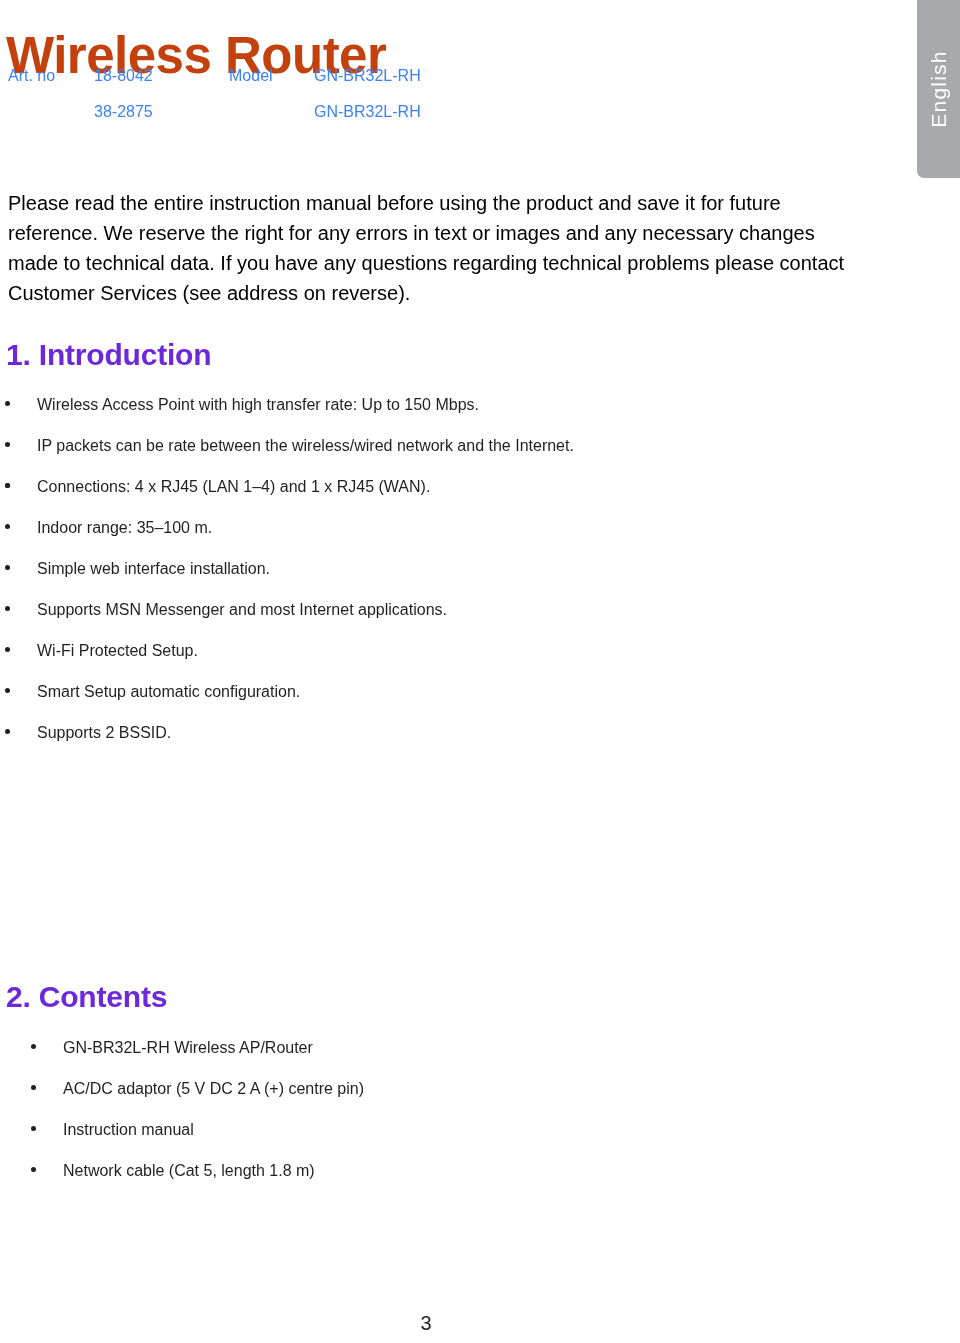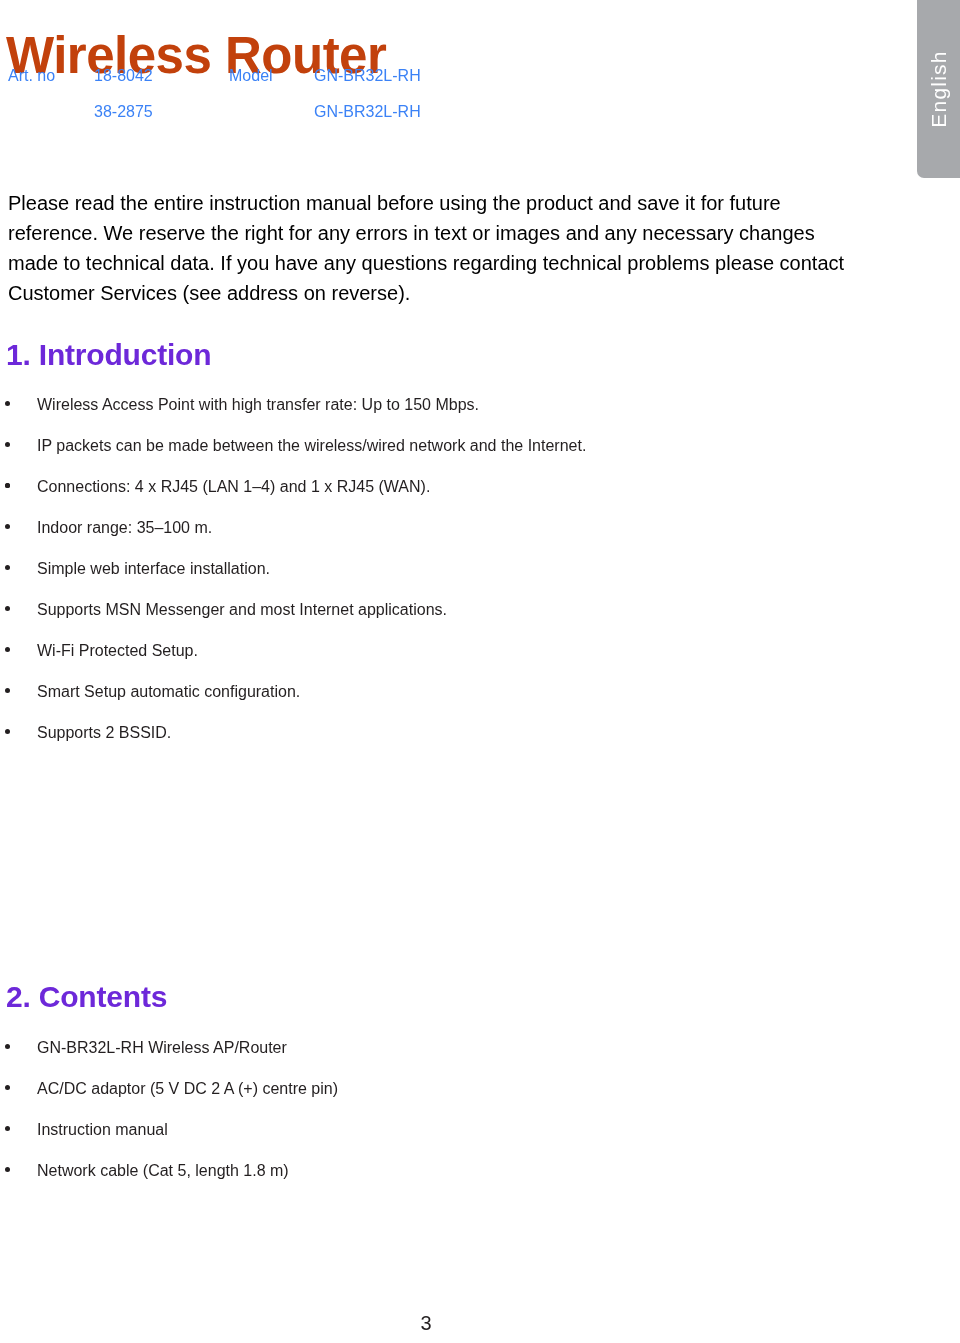"IP packets can be made" span { text: made -> rate }
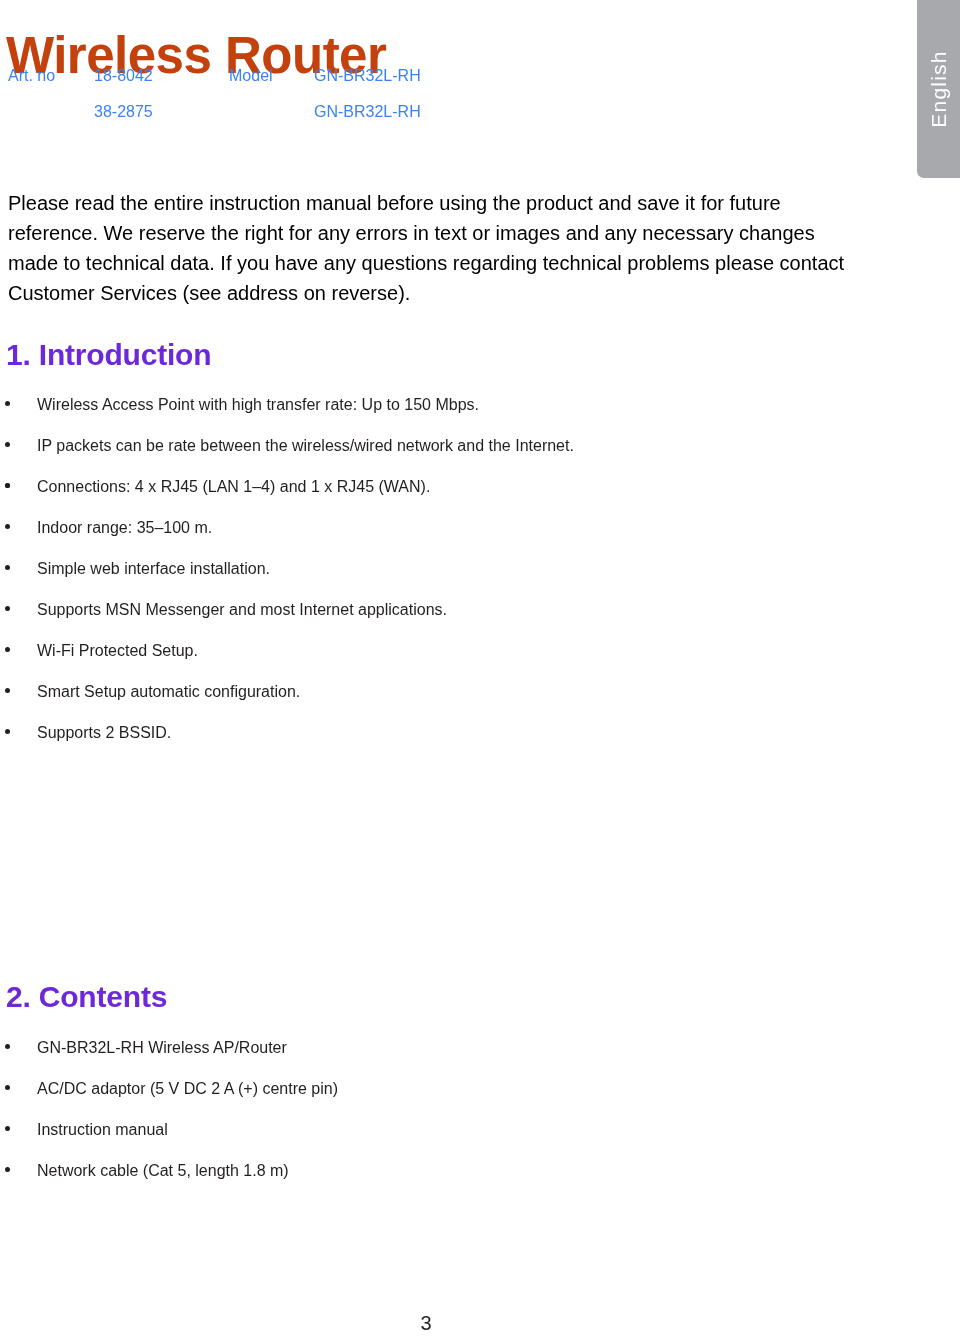"GN-BR32L-RH Wireless AP/Router" #bullets-contents { padding-left: none -> 26px }
